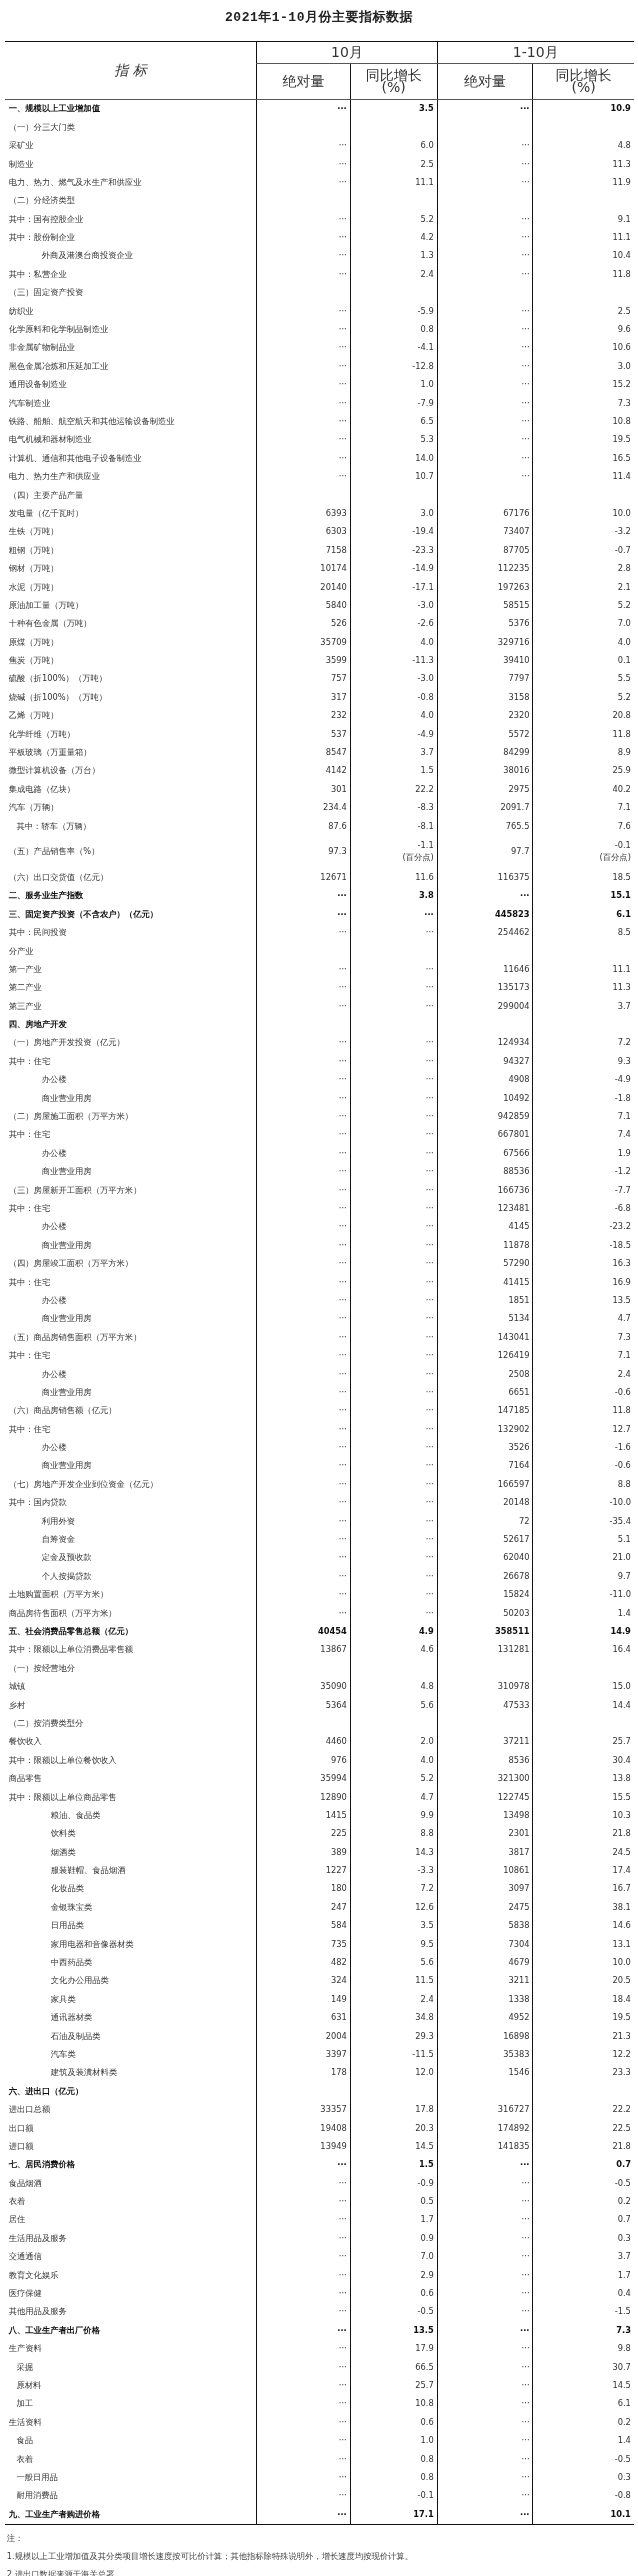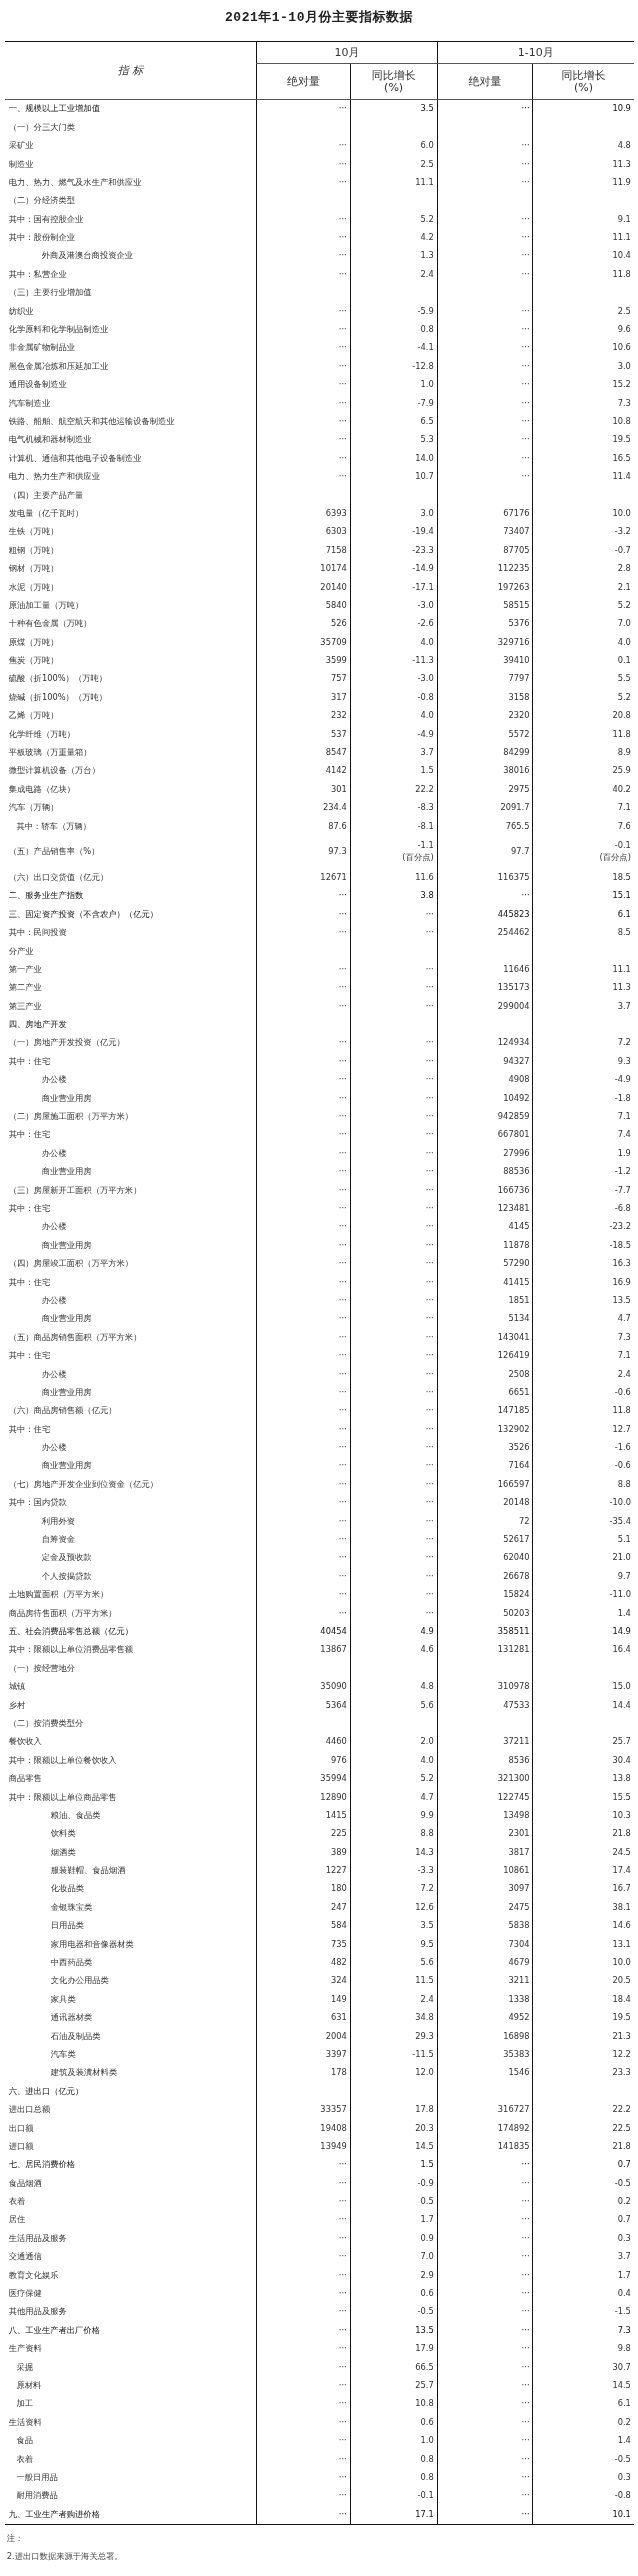"10月" th { font-size: 11px -> 14px }
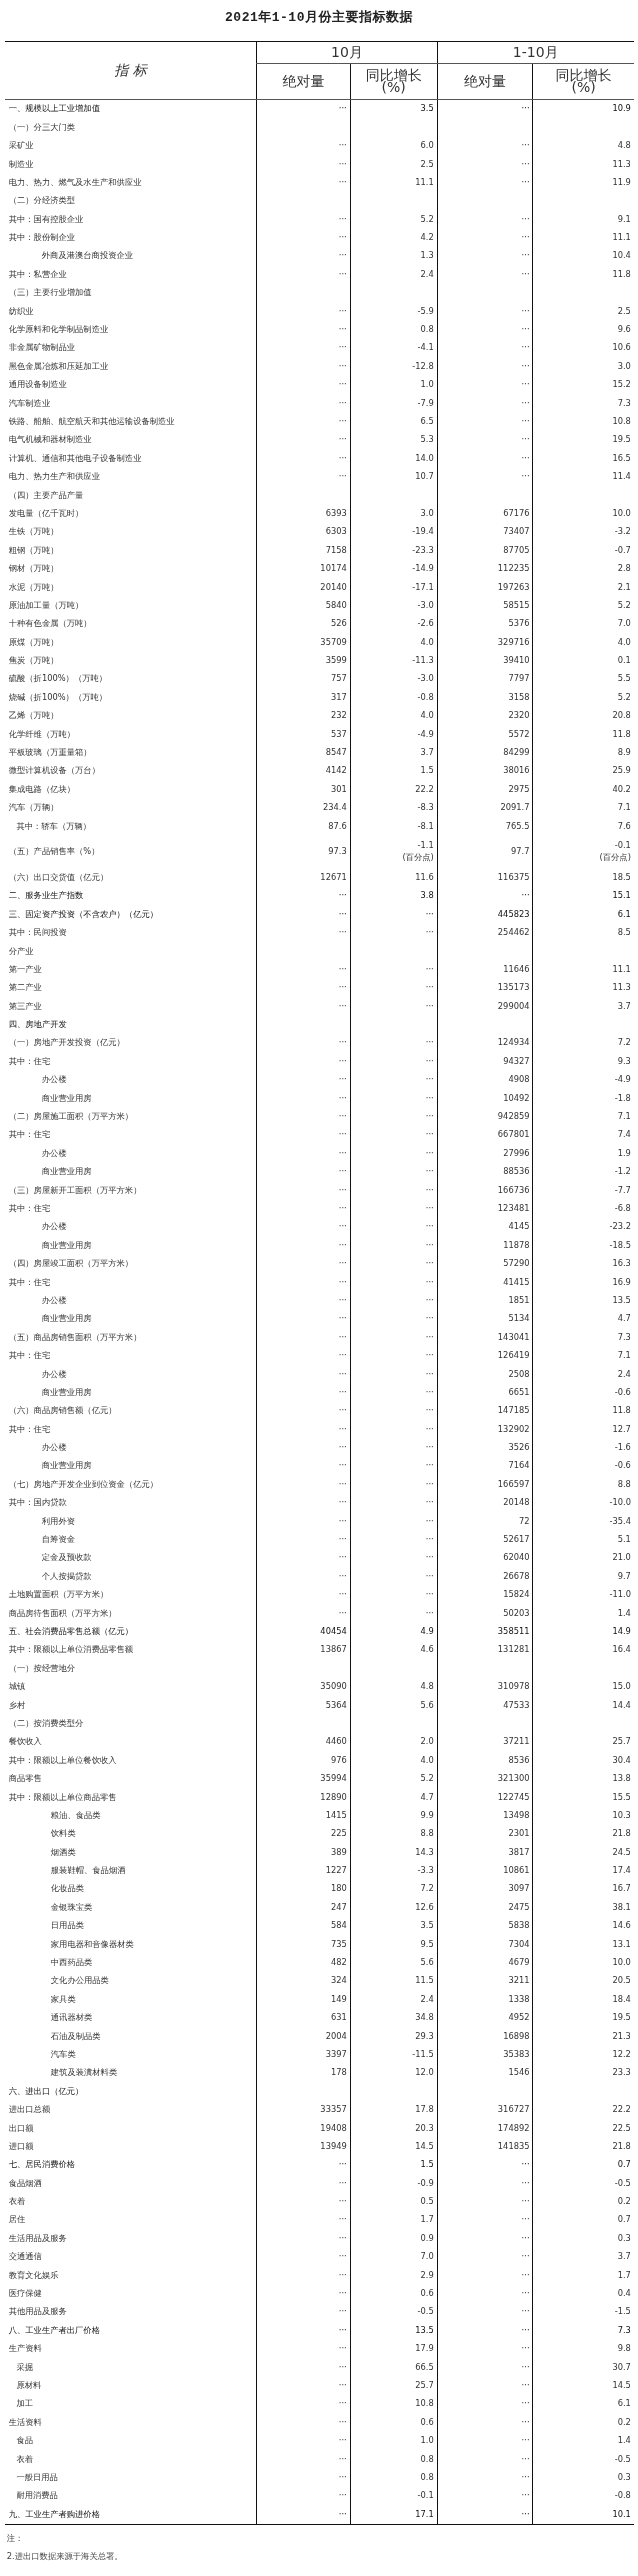"一、规模以上工业增加值" tr.b td { font-weight: normal -> bold }
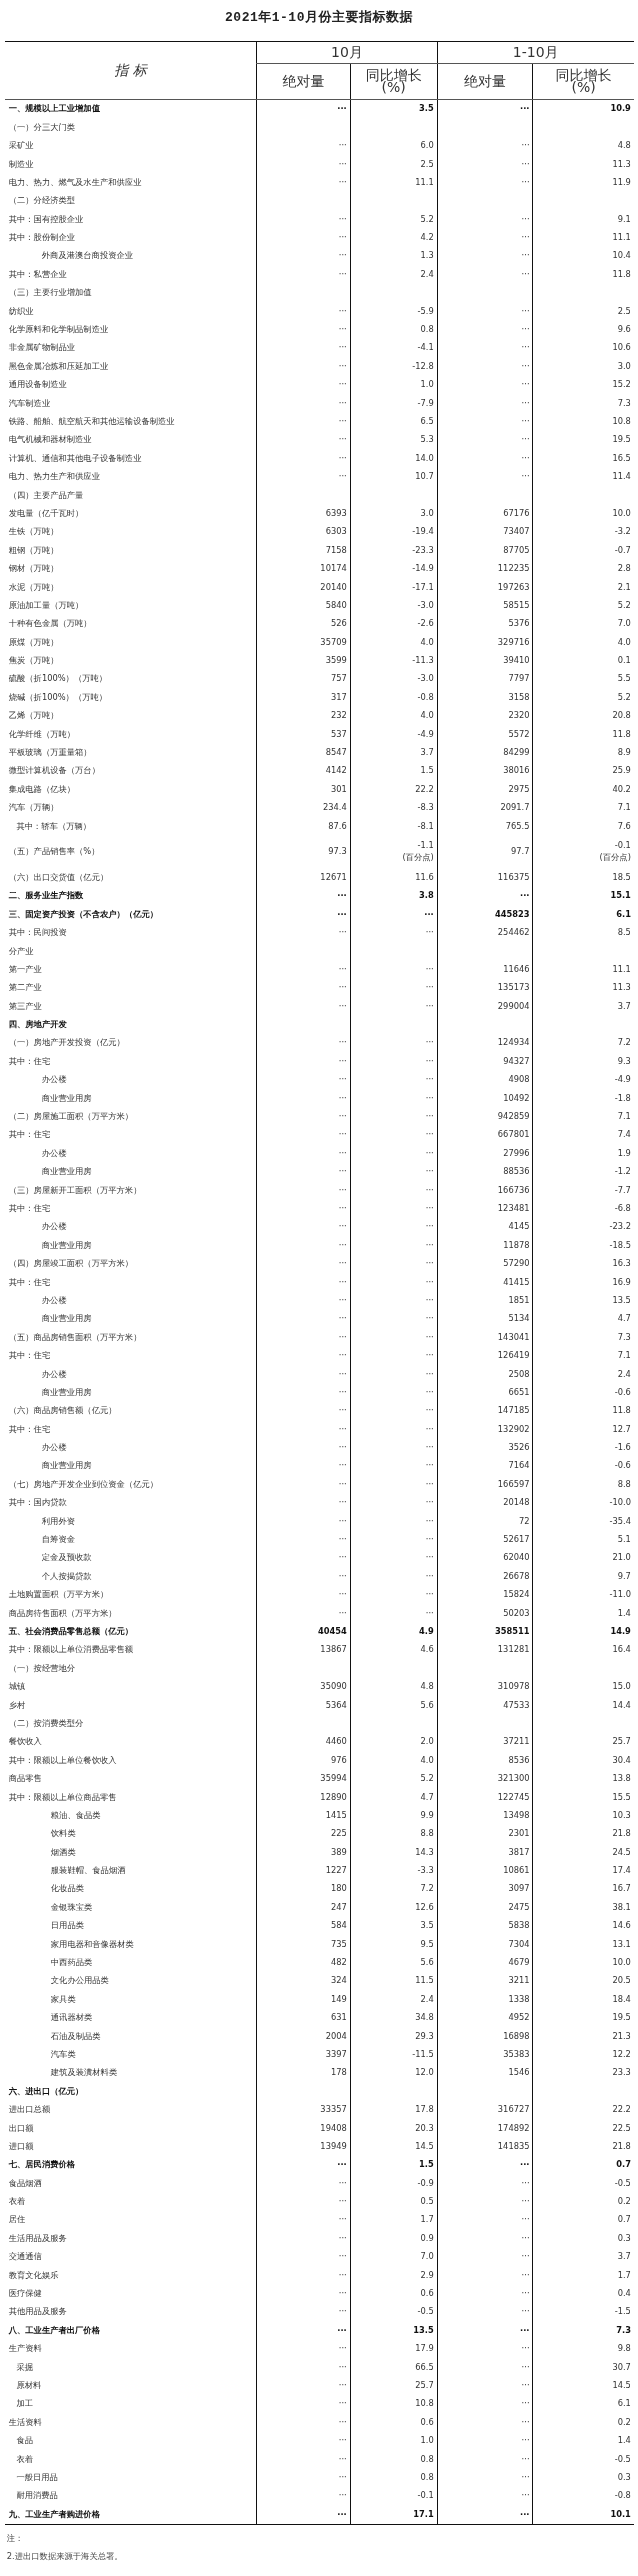"（三）主要行业增加值" td.lbl { text: 主要行业增加值 -> 固定资产投资 }
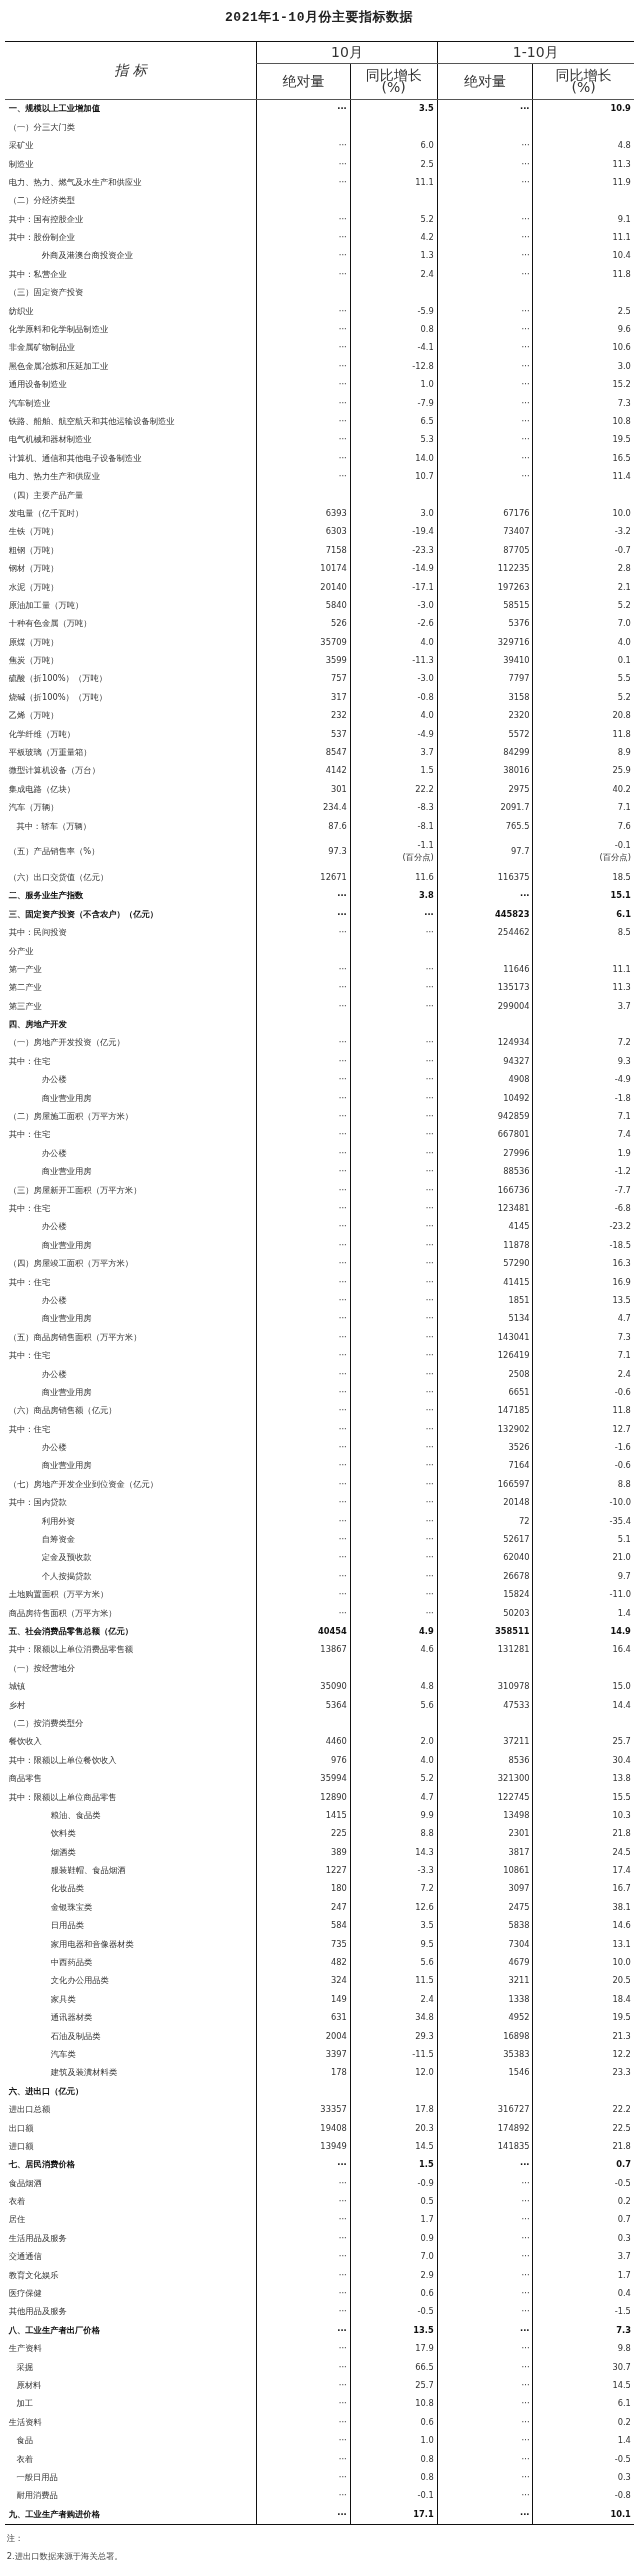"27996" td.num { text: 27996 -> 67566 }
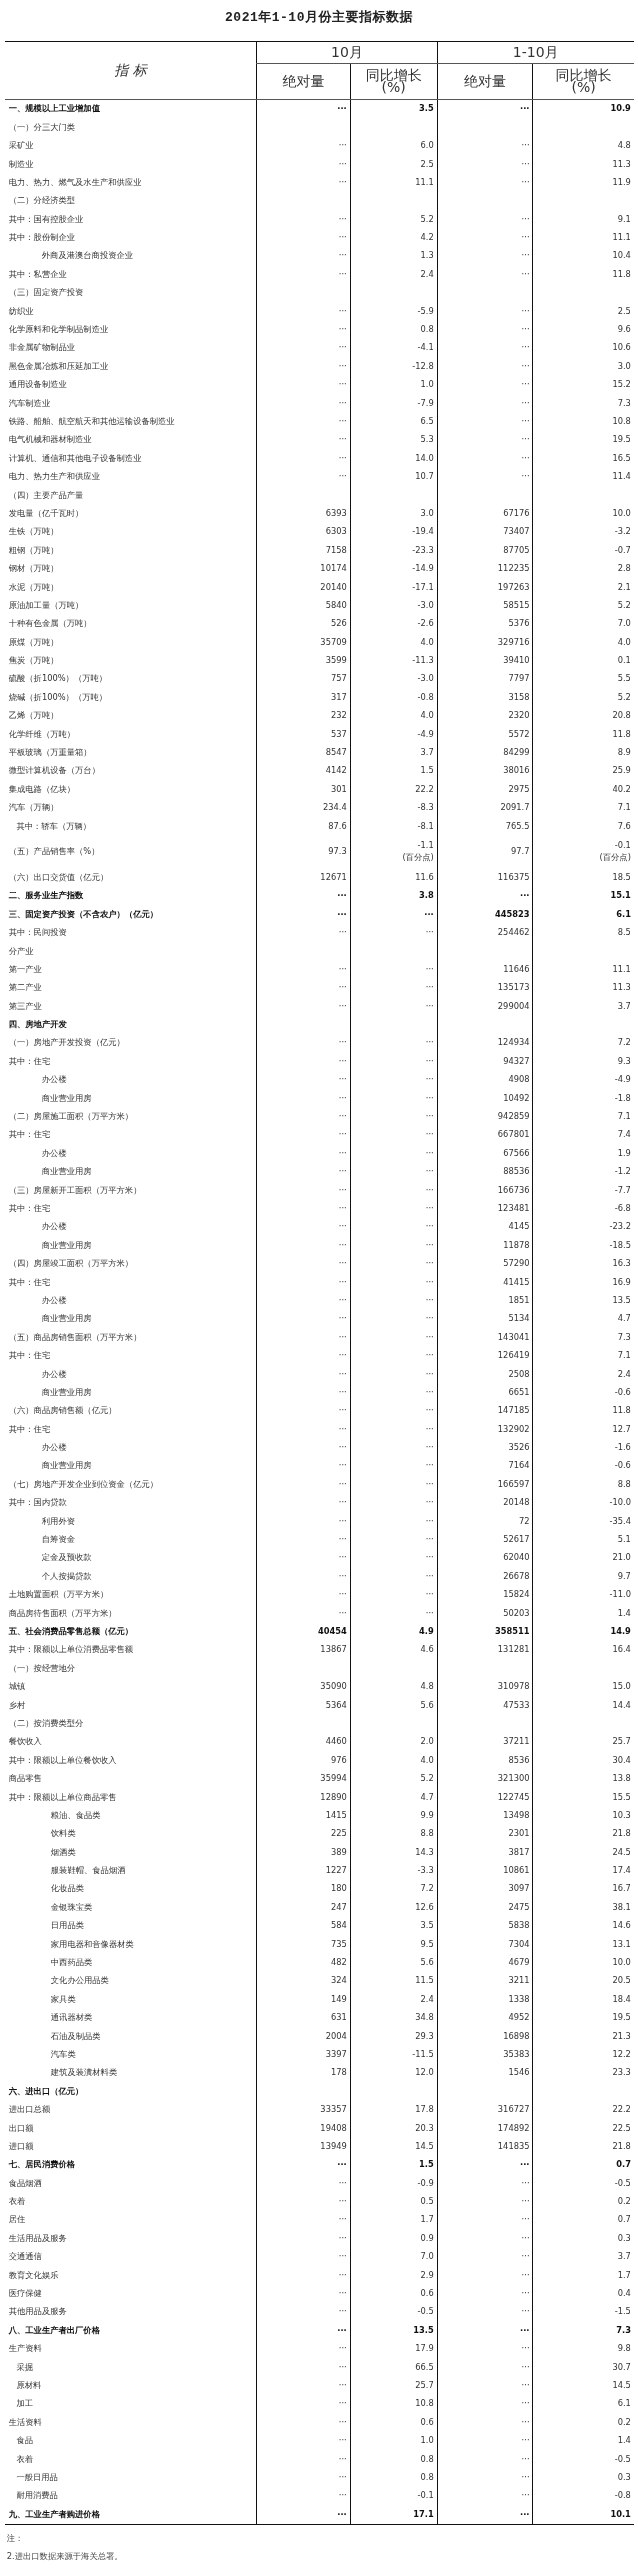"1.规模以上工业增加值及其分类项目增长速度按可比价计算；其他指标除特殊说明外，增" div { html: none -> <div>1.规模以上工业增加值及其分类项目增长速度按可比价计算；其他指标除特殊说明外，增长速度均按现价计算。</div> }
